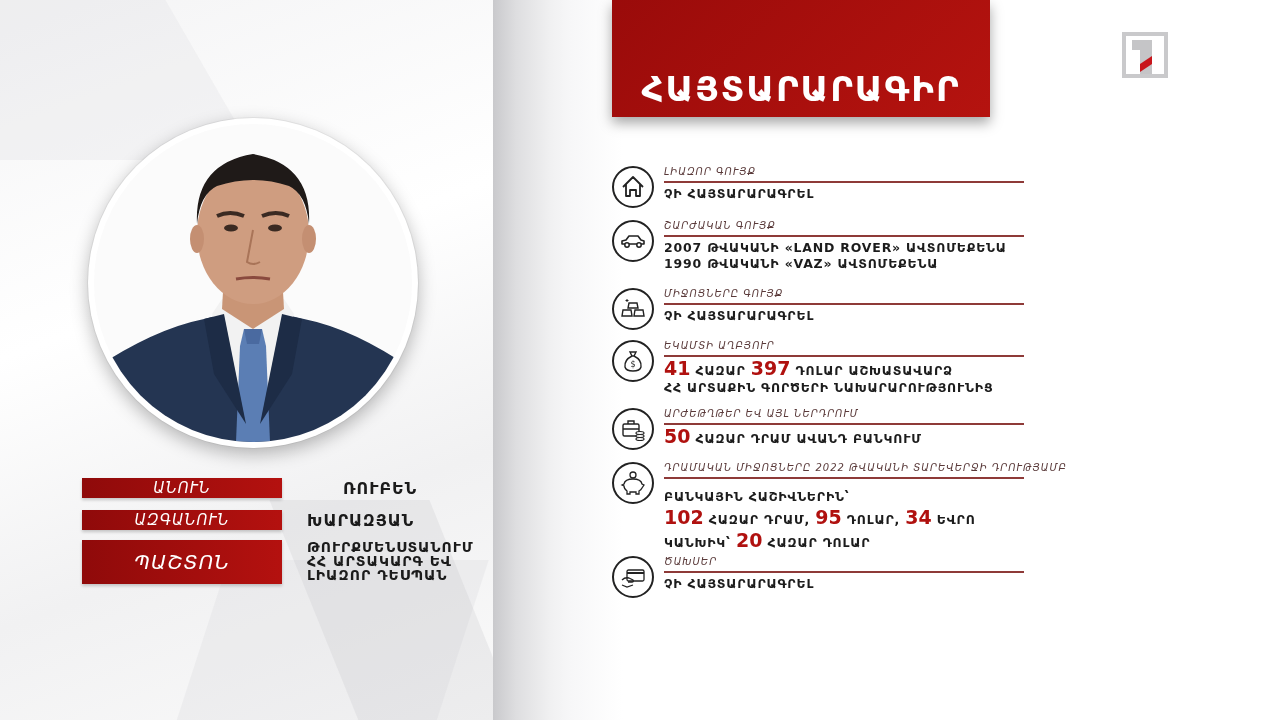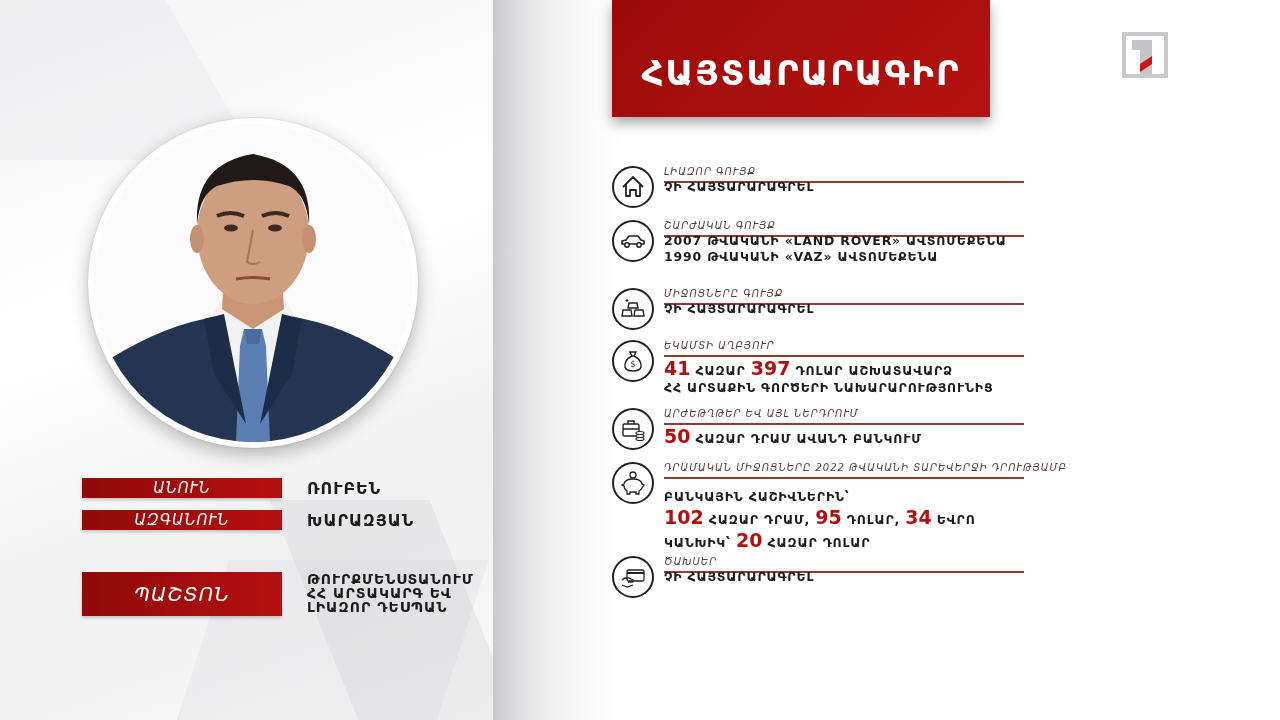"ՀԱՅՏԱՐԱՐԱԳԻՐ" .title-box { padding-bottom: 24px -> 8px }
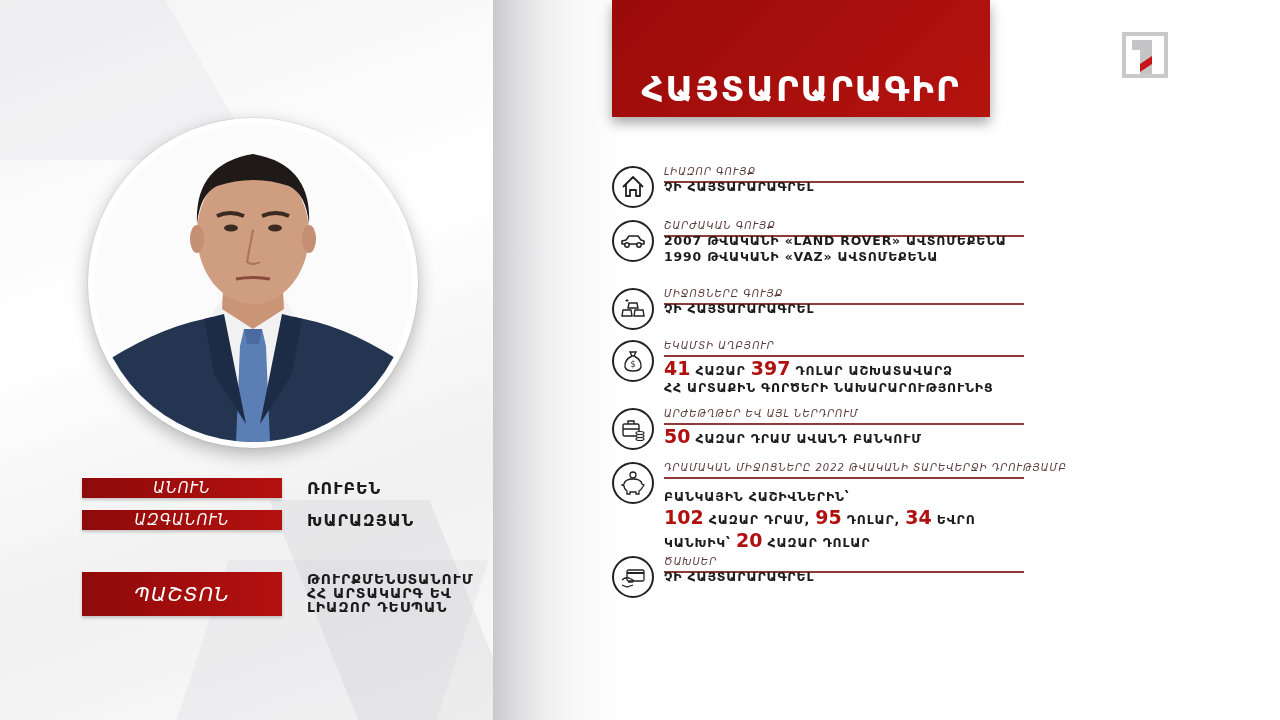"ՉԻ ՀԱՅՏԱՐԱՐԱԳՐԵԼ" .sec-value { top: 13px -> 20px }
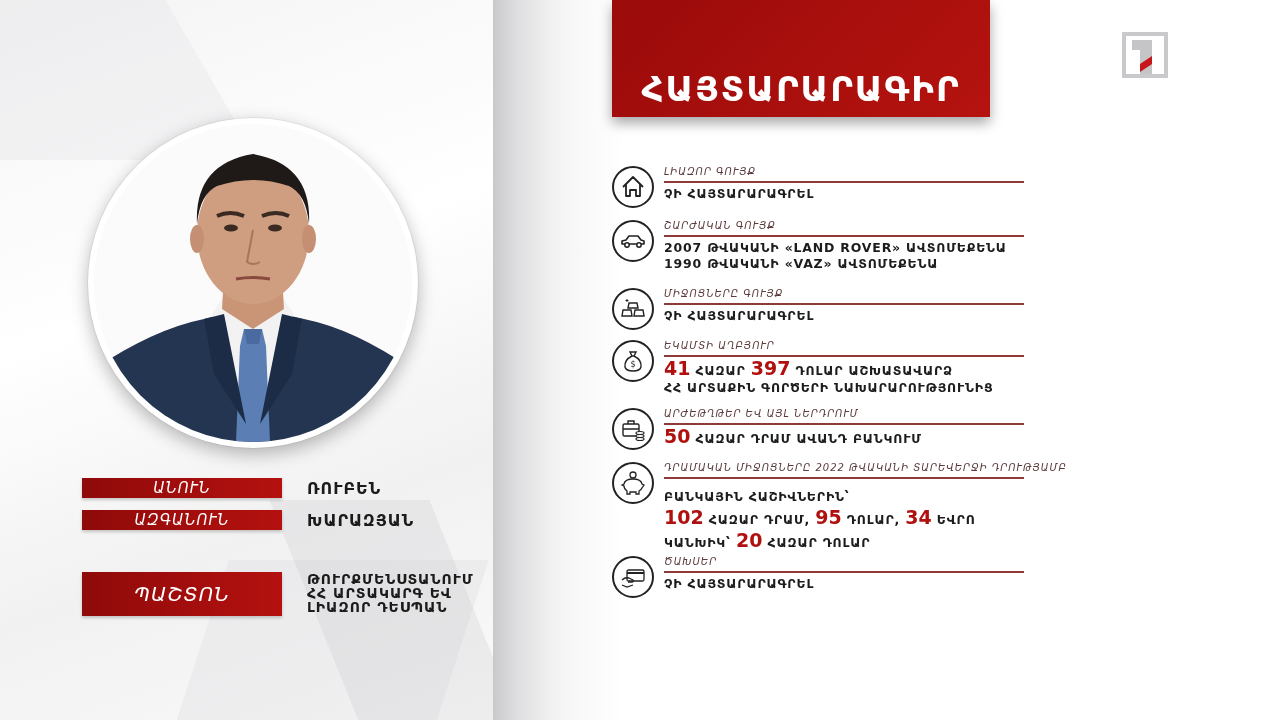"ԱՆՈՒՆ" .row-name { gap: none -> 36px }
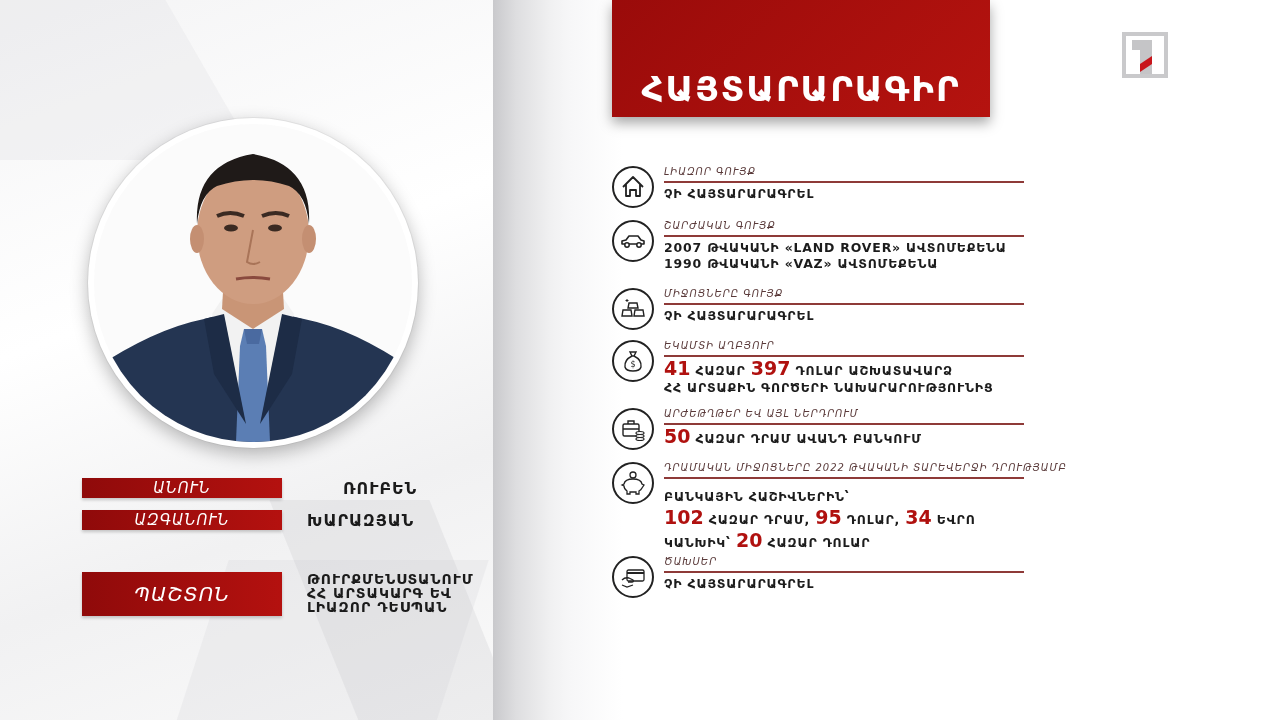"ՊԱՇՏՈՆ" .row-position { margin-top: 32px -> none }
